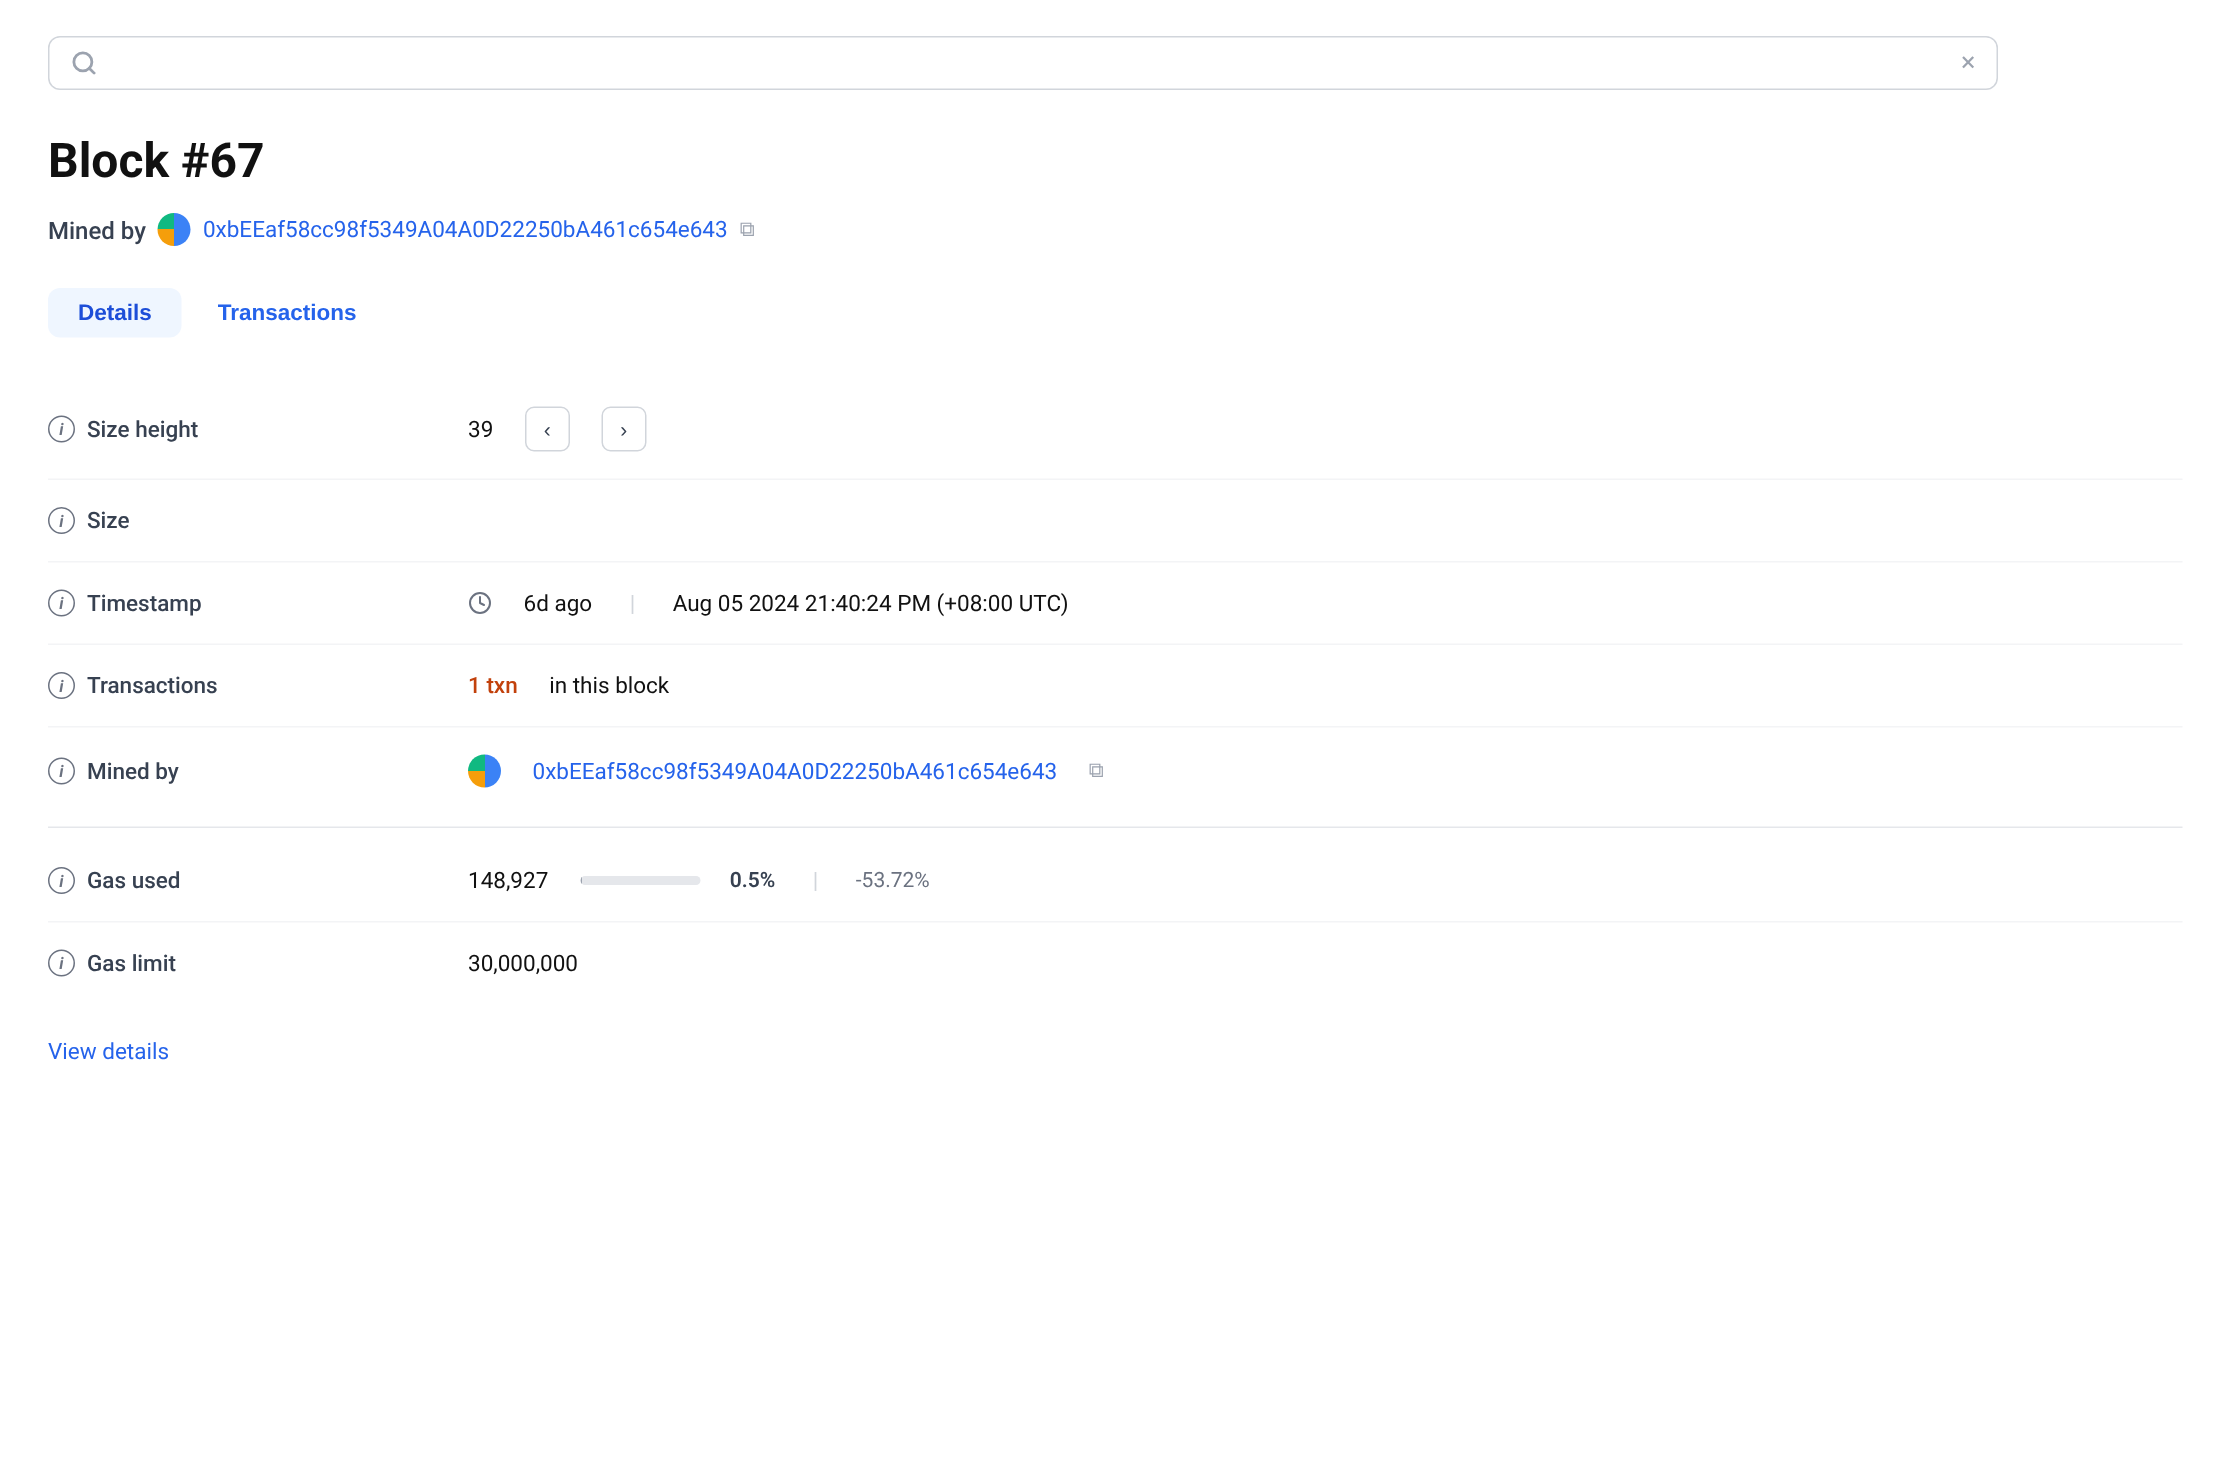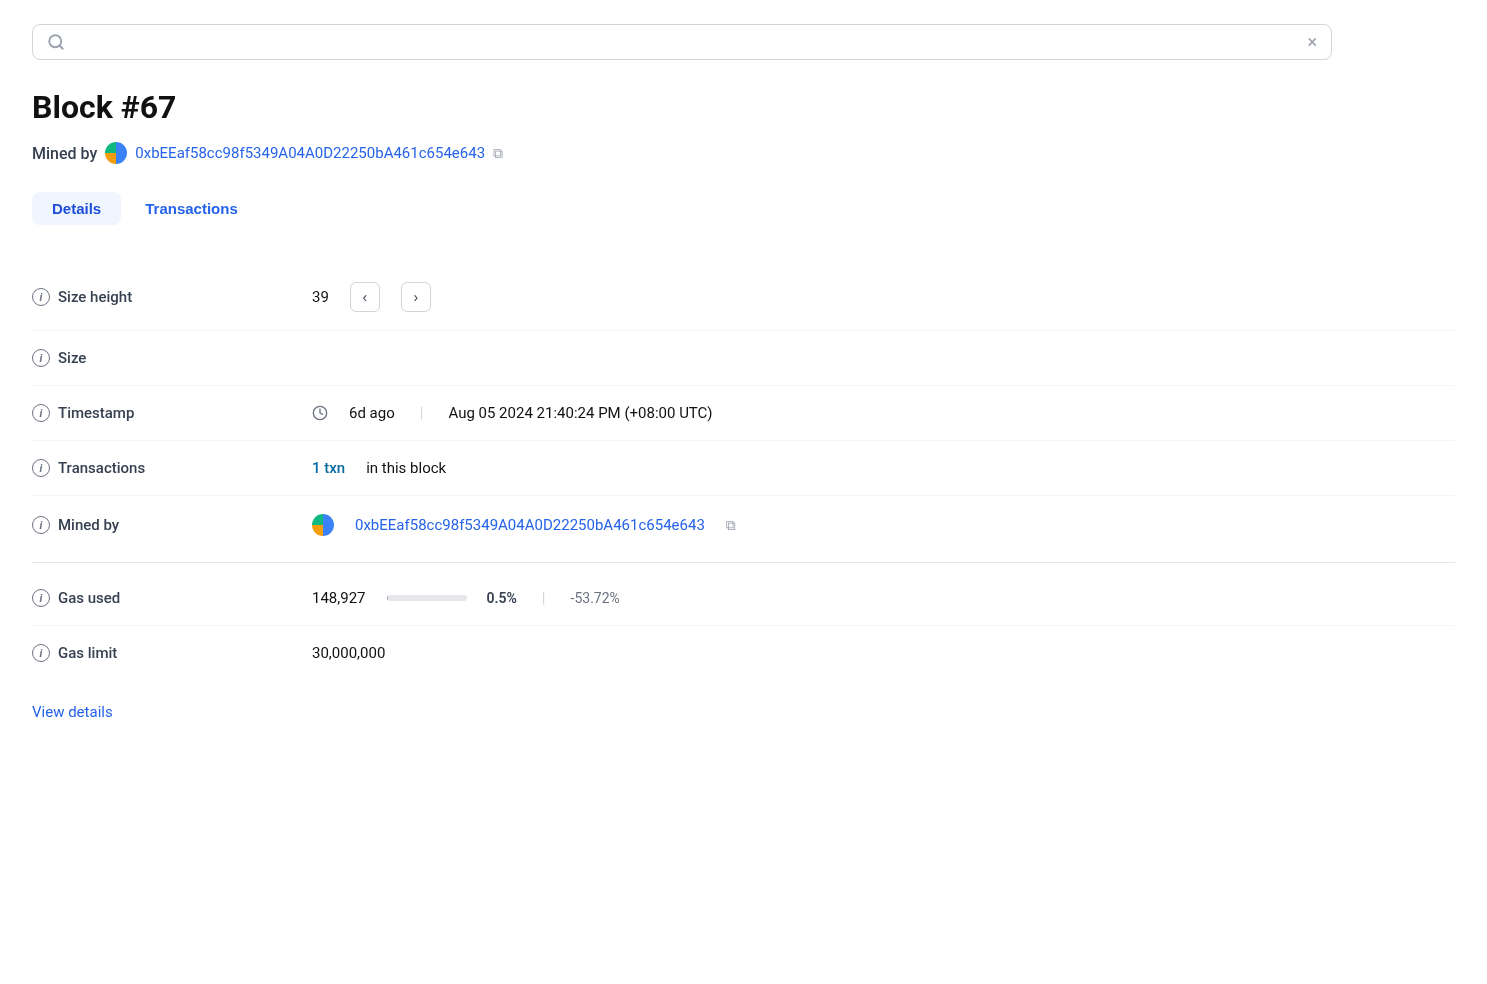"Details" .tabs { margin-bottom: 39px -> 28px }
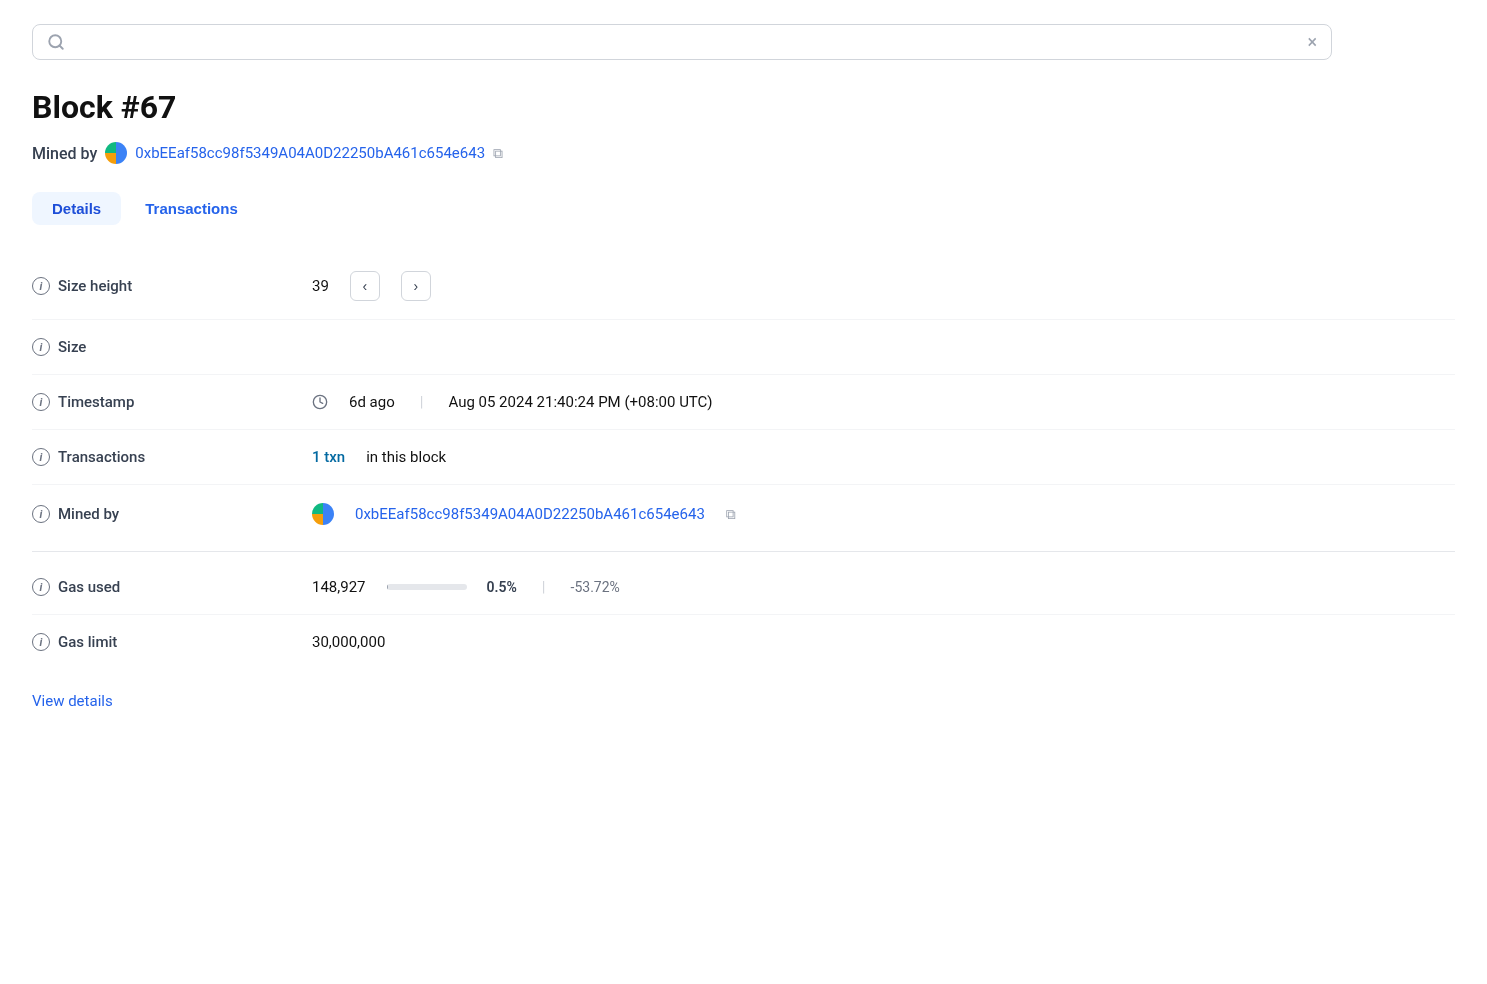"1 txn" .txn-link { color: #0369a1 -> #c2410c }
